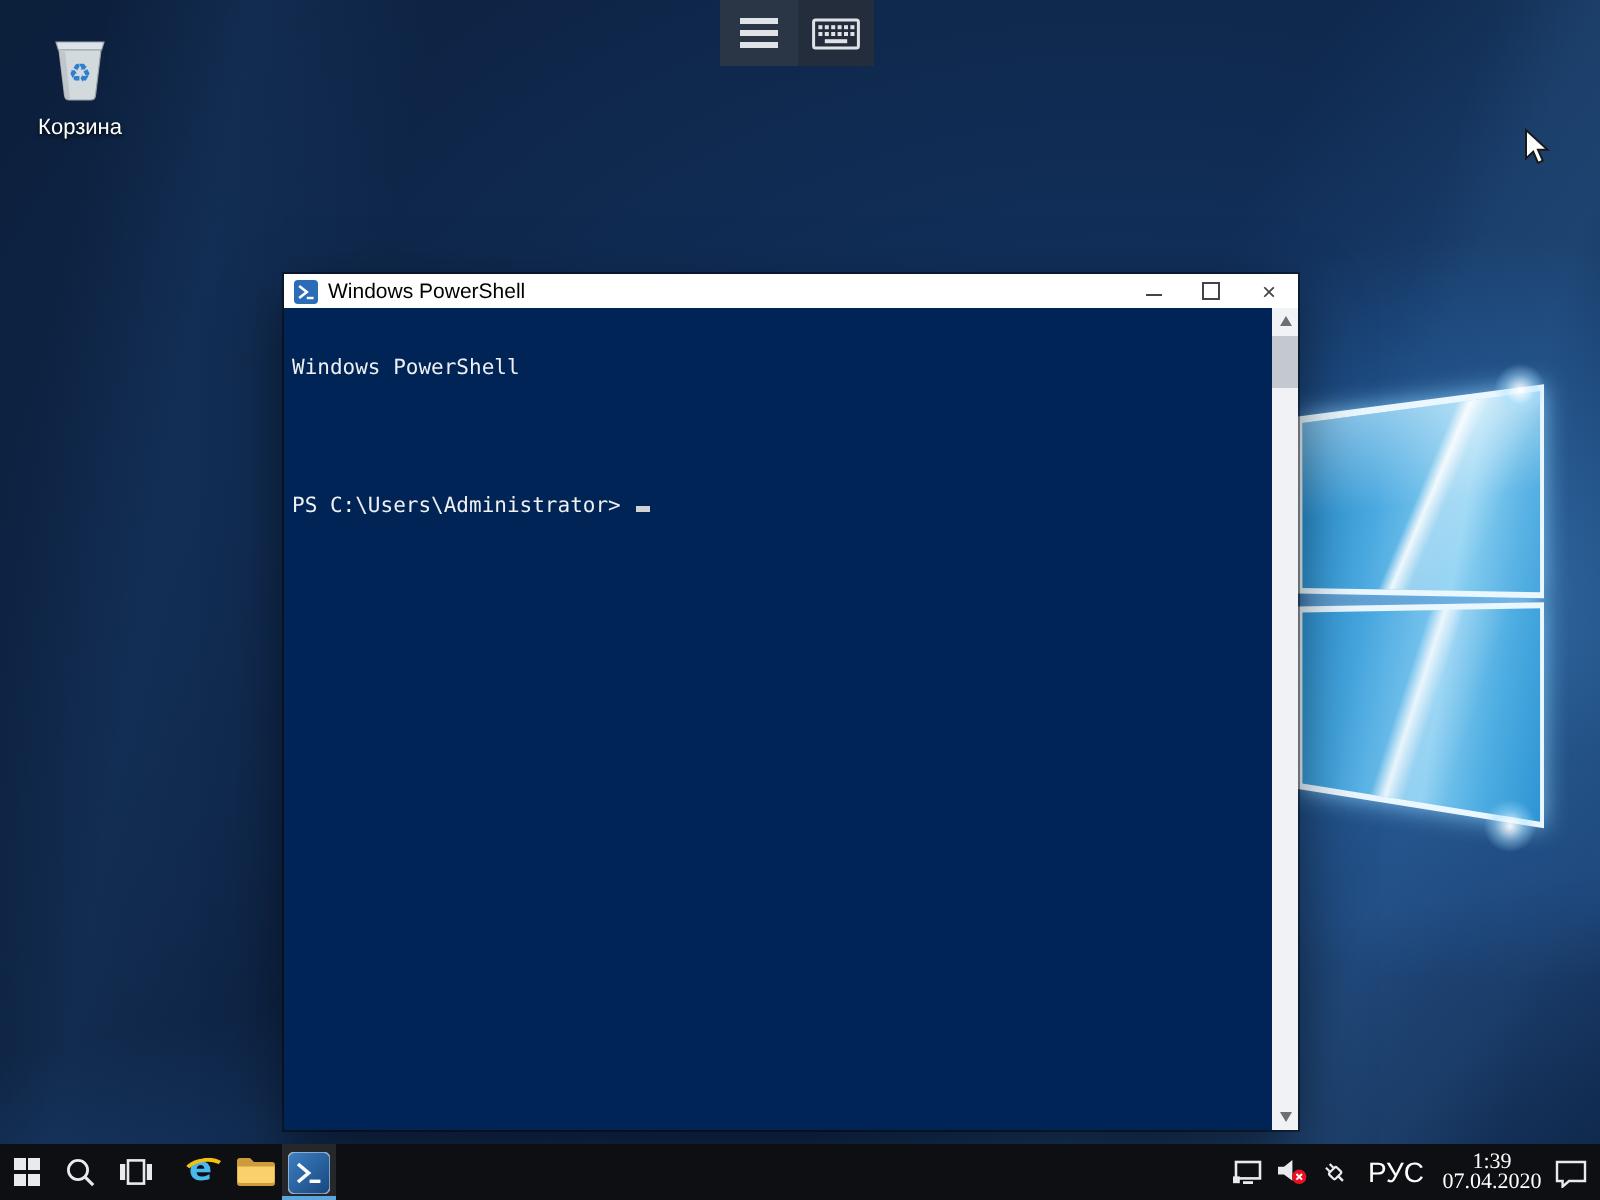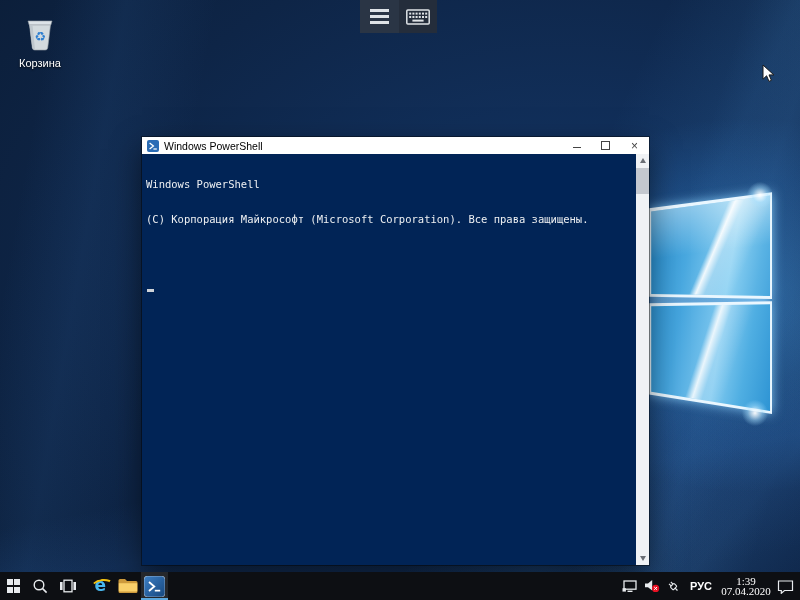"(C) Корпорация Майкрософт (Microsoft" div { html: <div>(C) Корпорация Майкрософт (Microsoft Corporation). Все права защищены.</div> -> none }
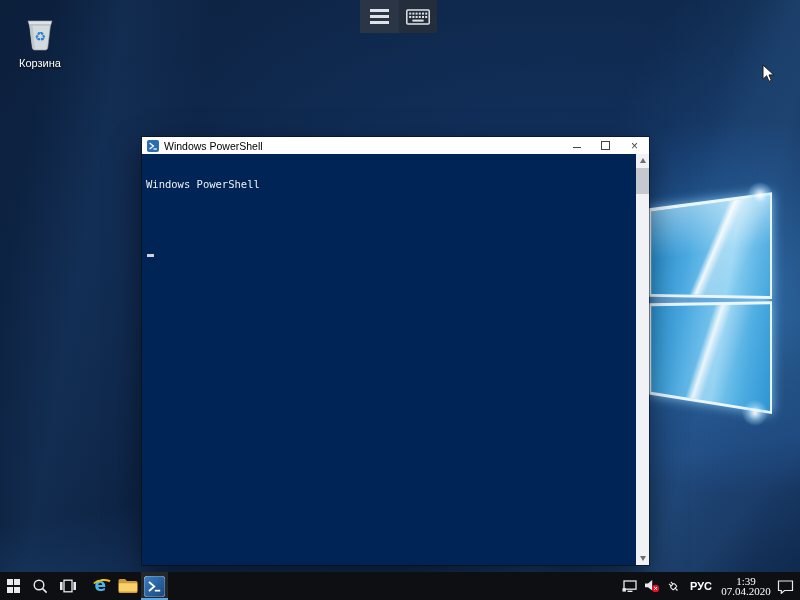"PS C:\Users\Administrator>" span { html: none -> <span>PS C:\Users\Administrator&gt; </span> }
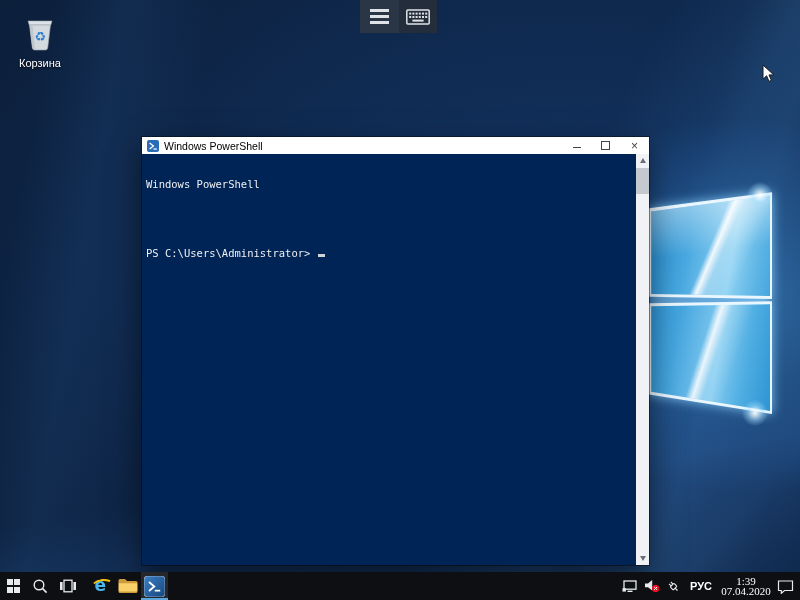"РУС" .lang { font-size: 11px -> 14px; font-weight: bold -> none }
